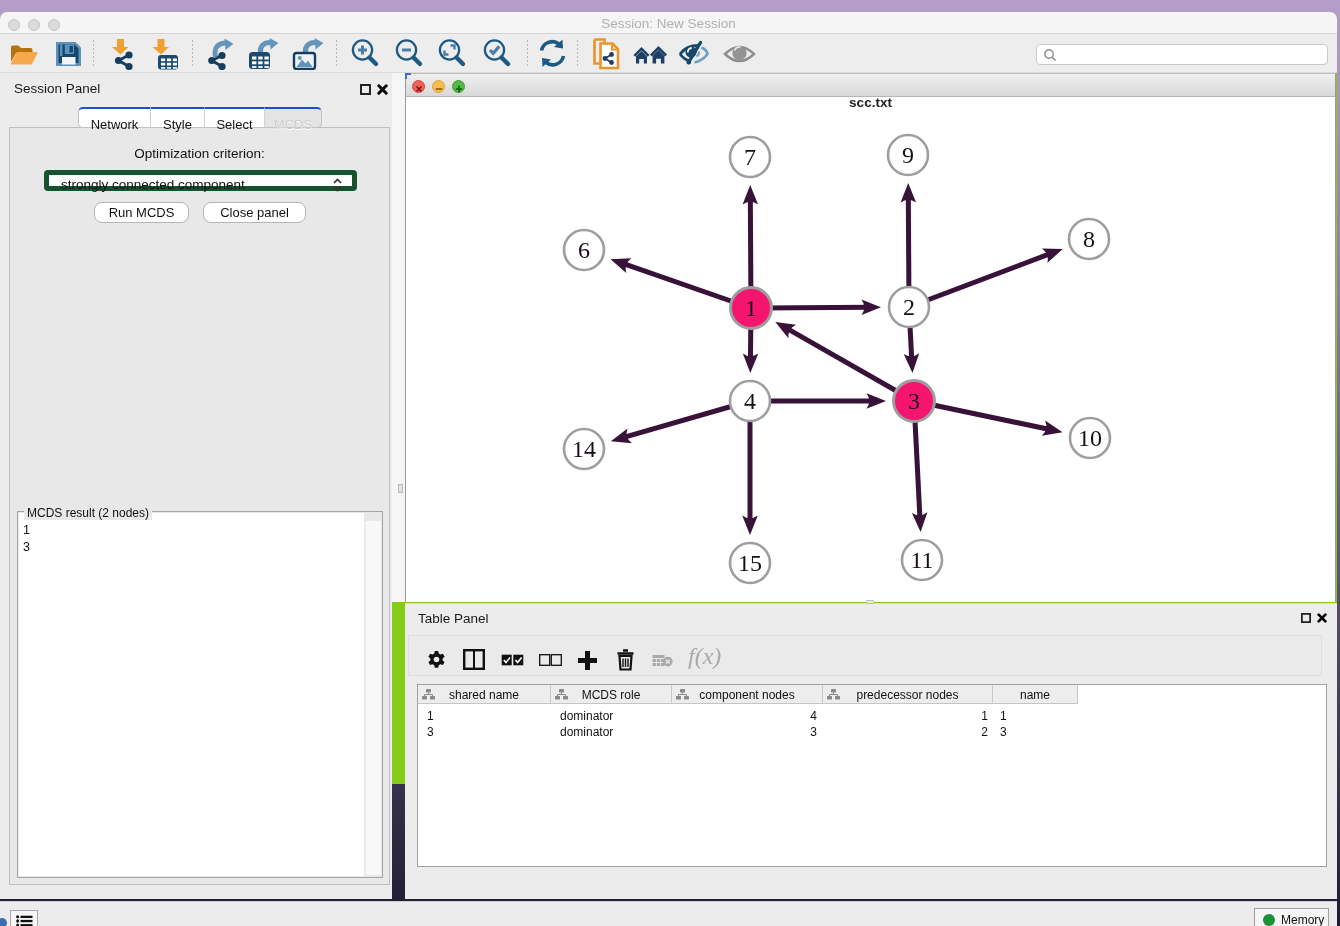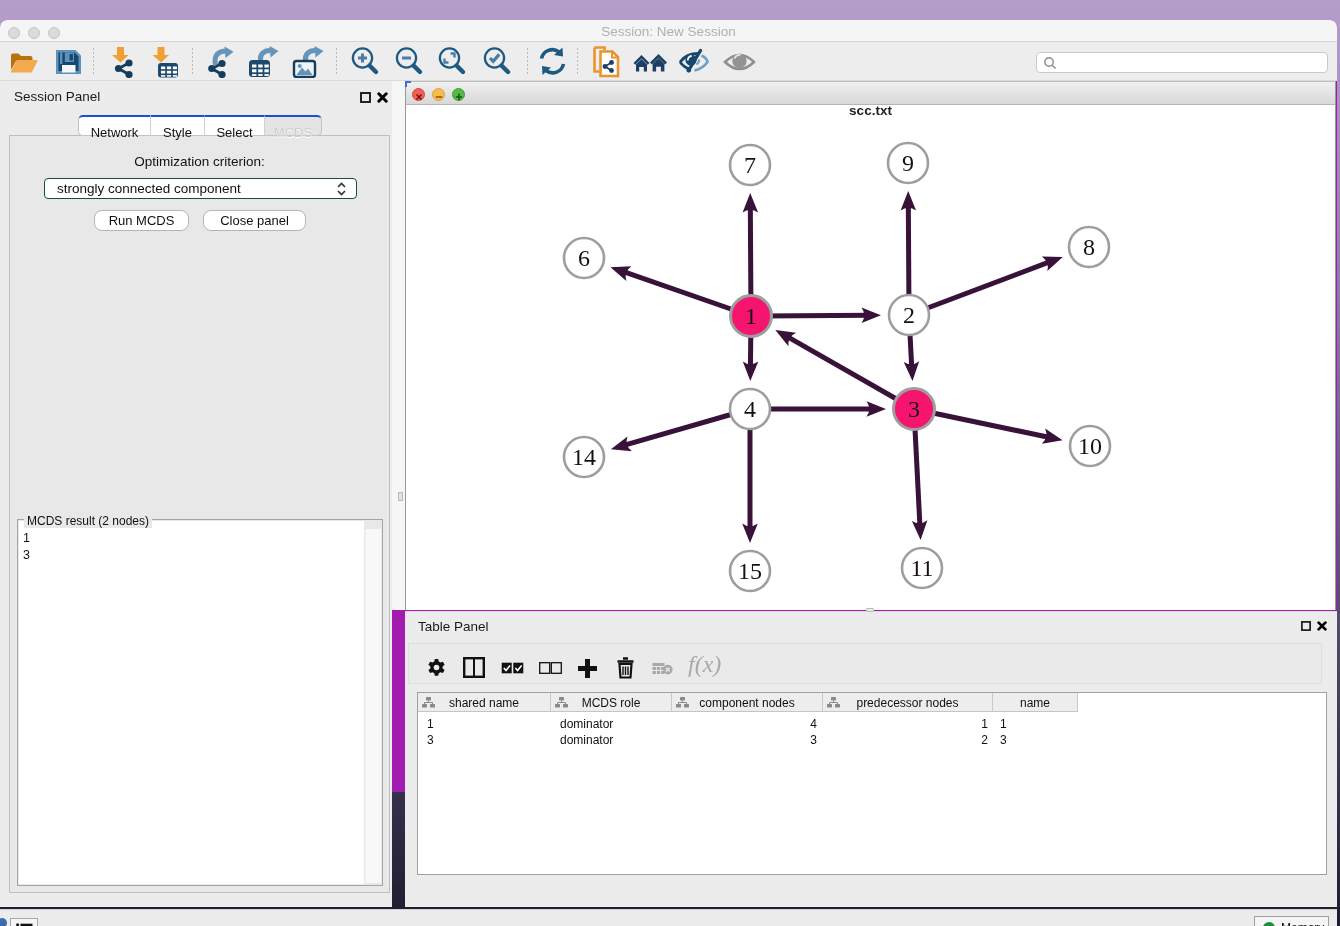"Session: New Session" #win { background: #a21caf -> #84cc16; top: 20px -> 12px }
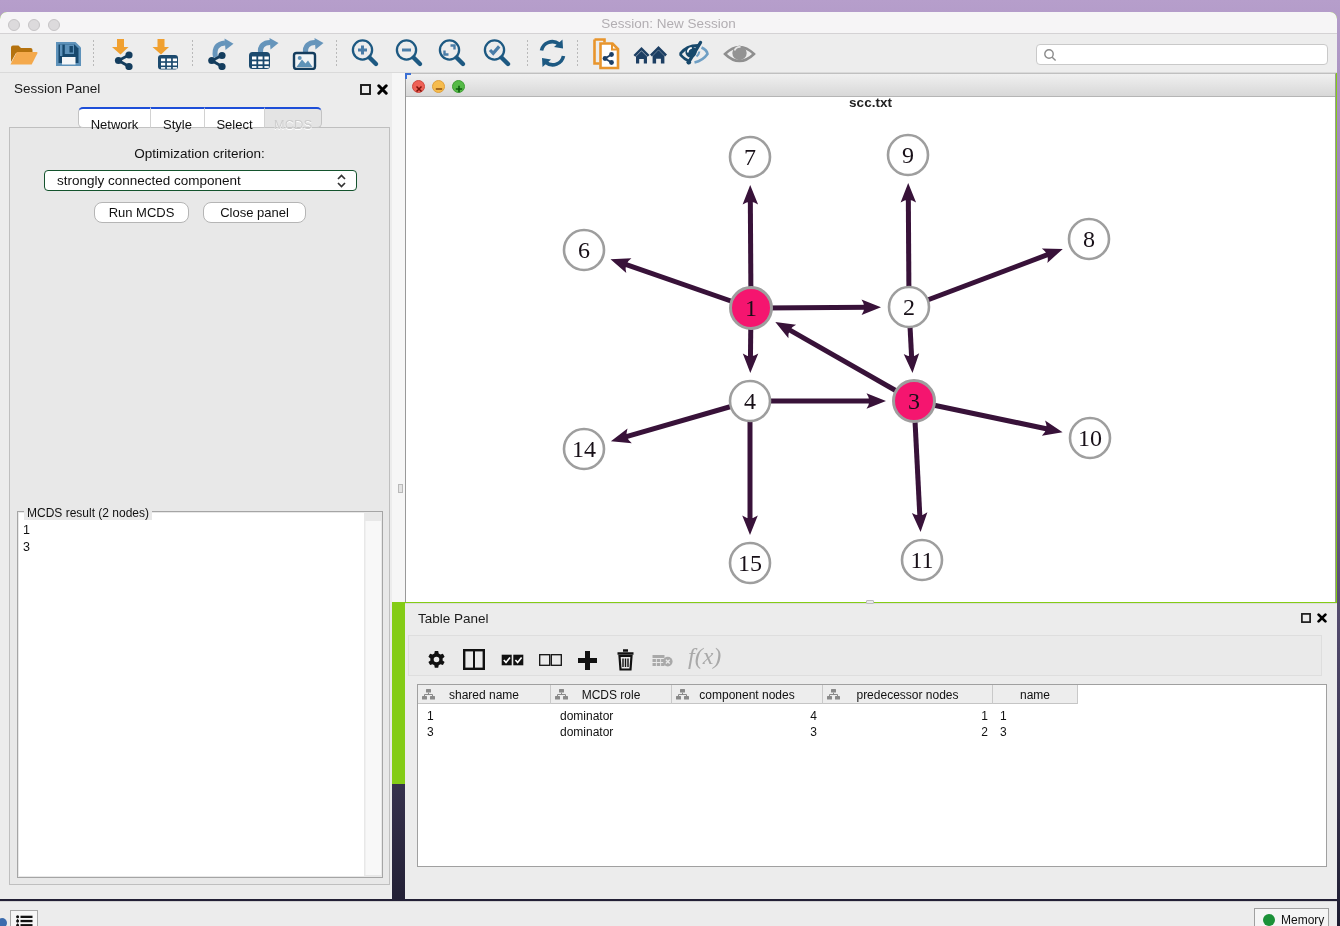"strongly connected component" #dropdown { border: 1px solid #14532d -> 5px solid #14532d }
